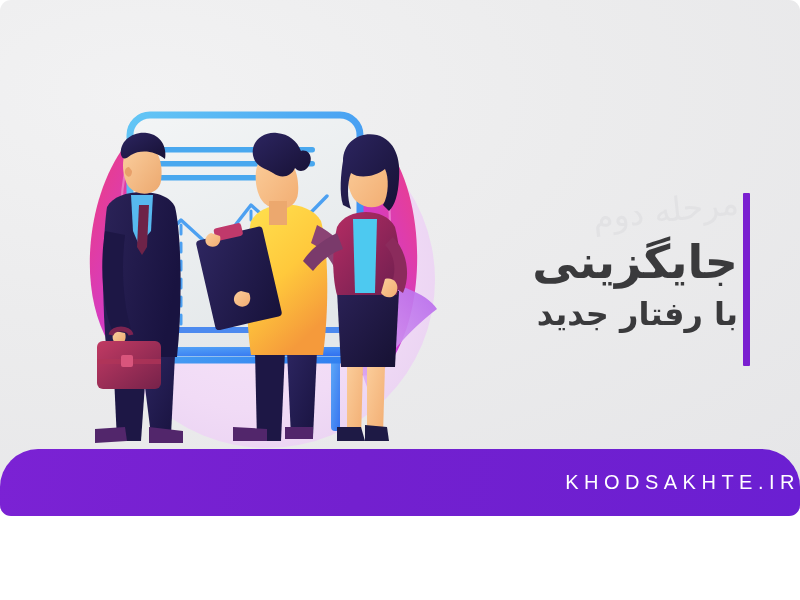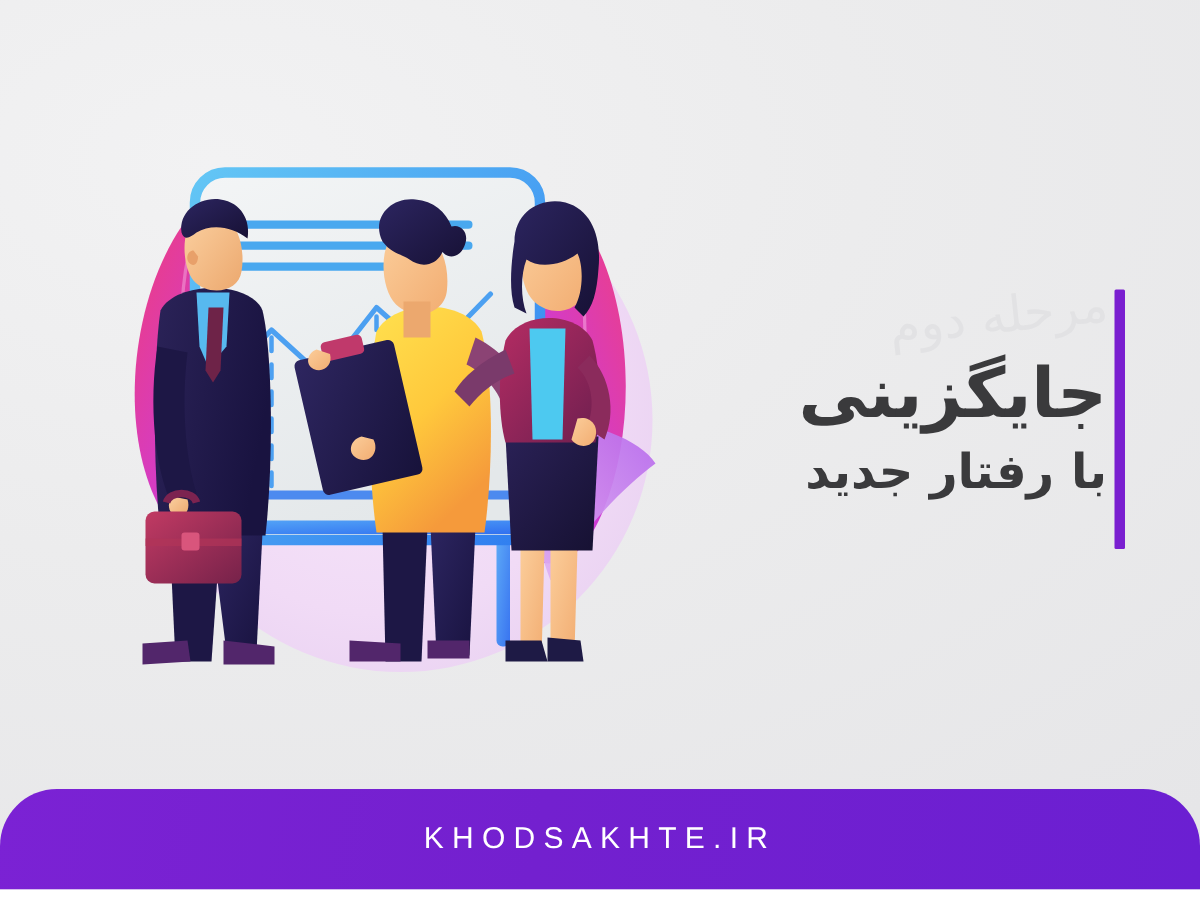"جایگزینی" .canvas { border-radius: none -> 11px; height: 593px -> 516px }
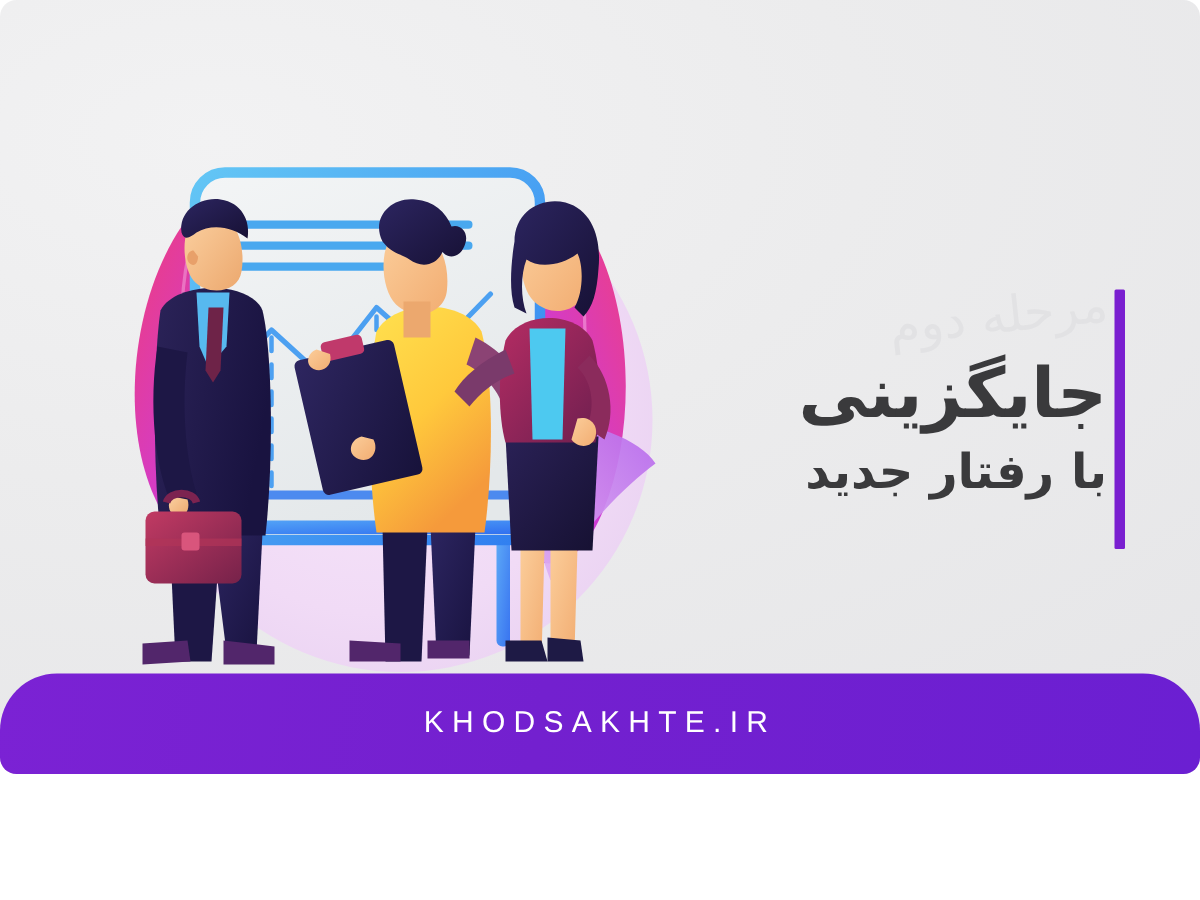"KHODSAKHTE.IR" .banner { justify-content: center -> flex-end }
